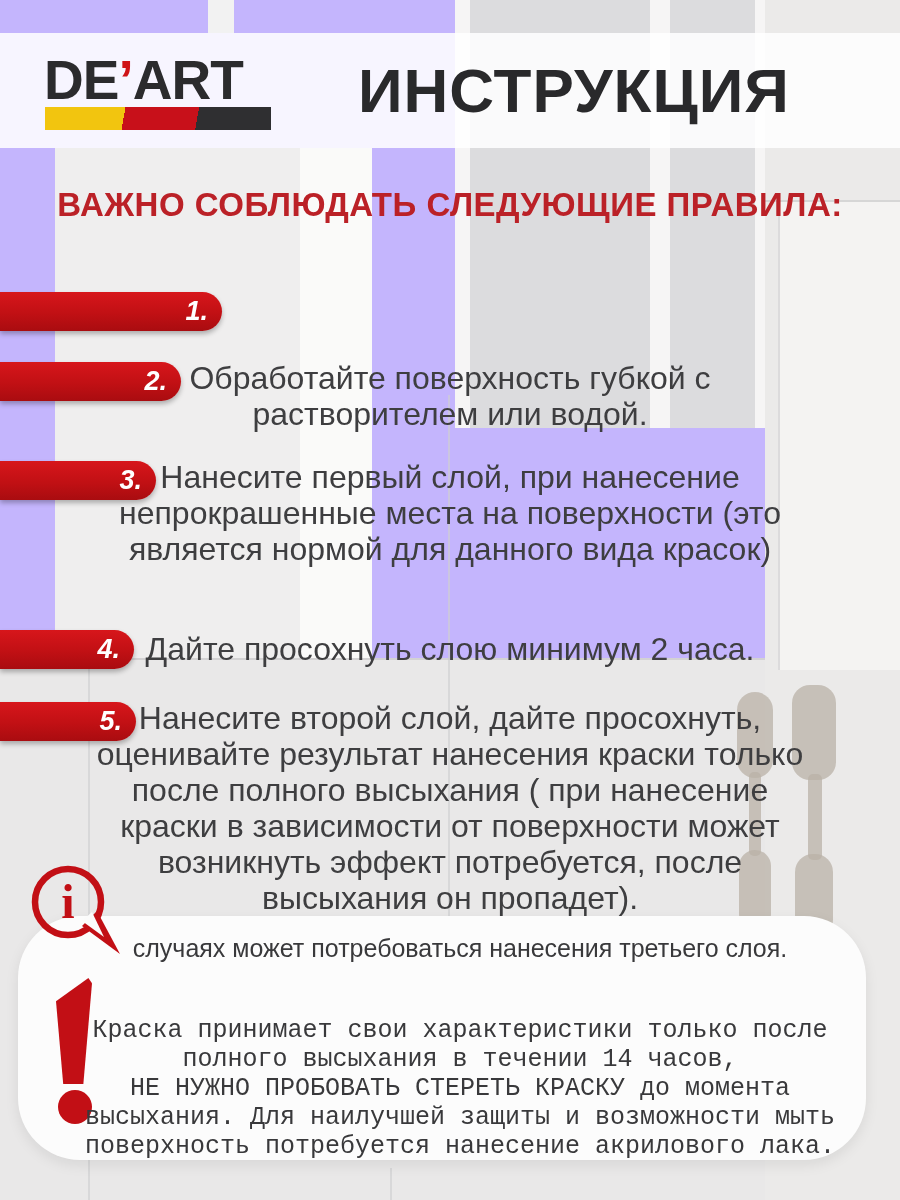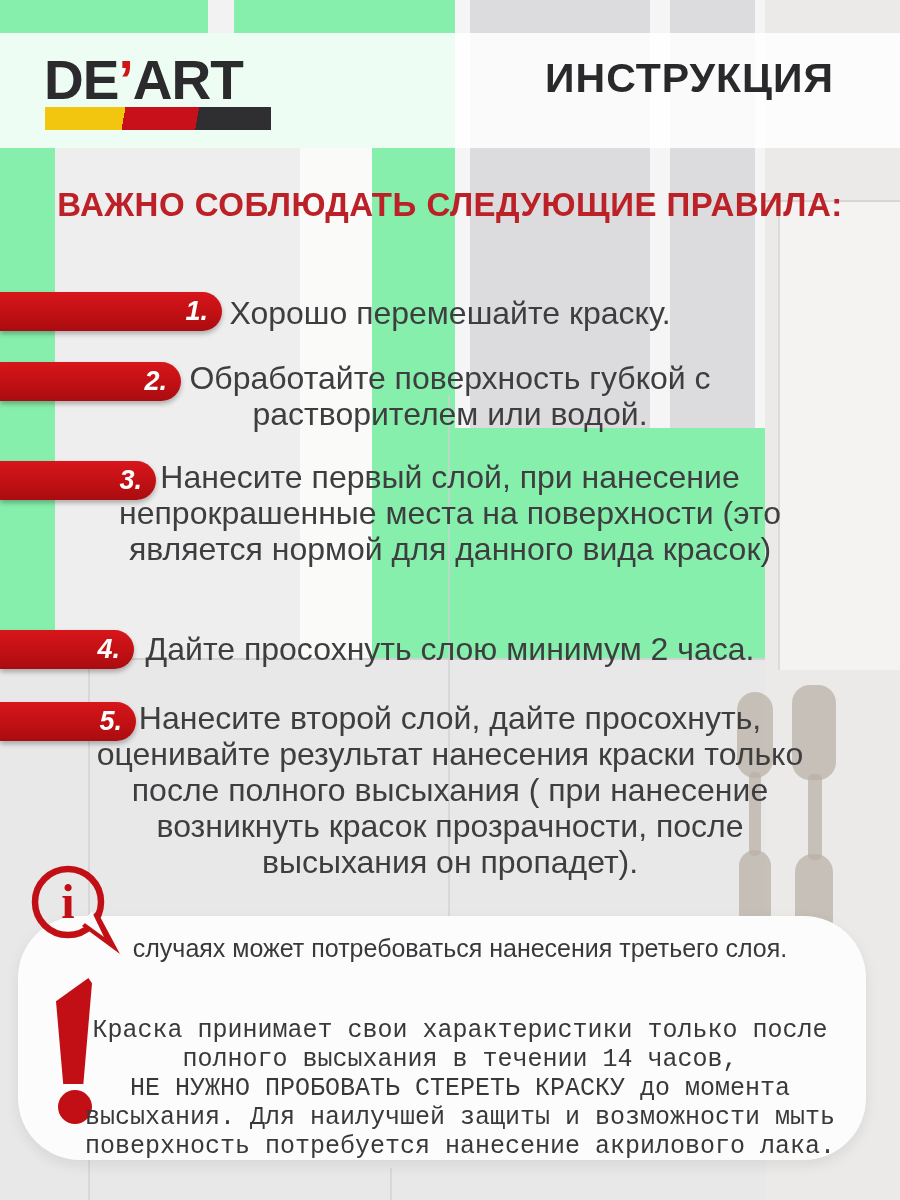"DE’ART" .canvas { background: #86efac -> #c4b5fd }
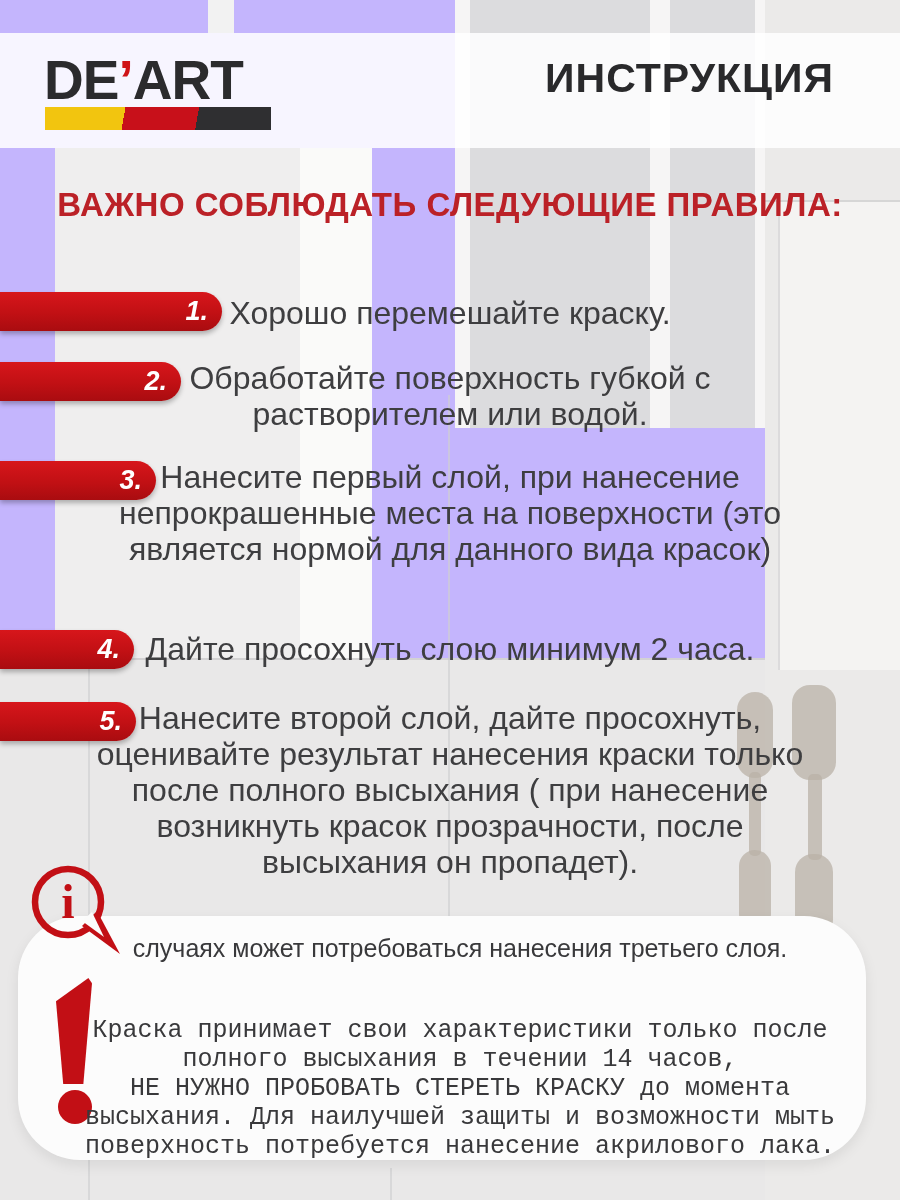"ИНСТРУКЦИЯ" .page-title { font-size: 41px -> 62px; text-align: right -> left }
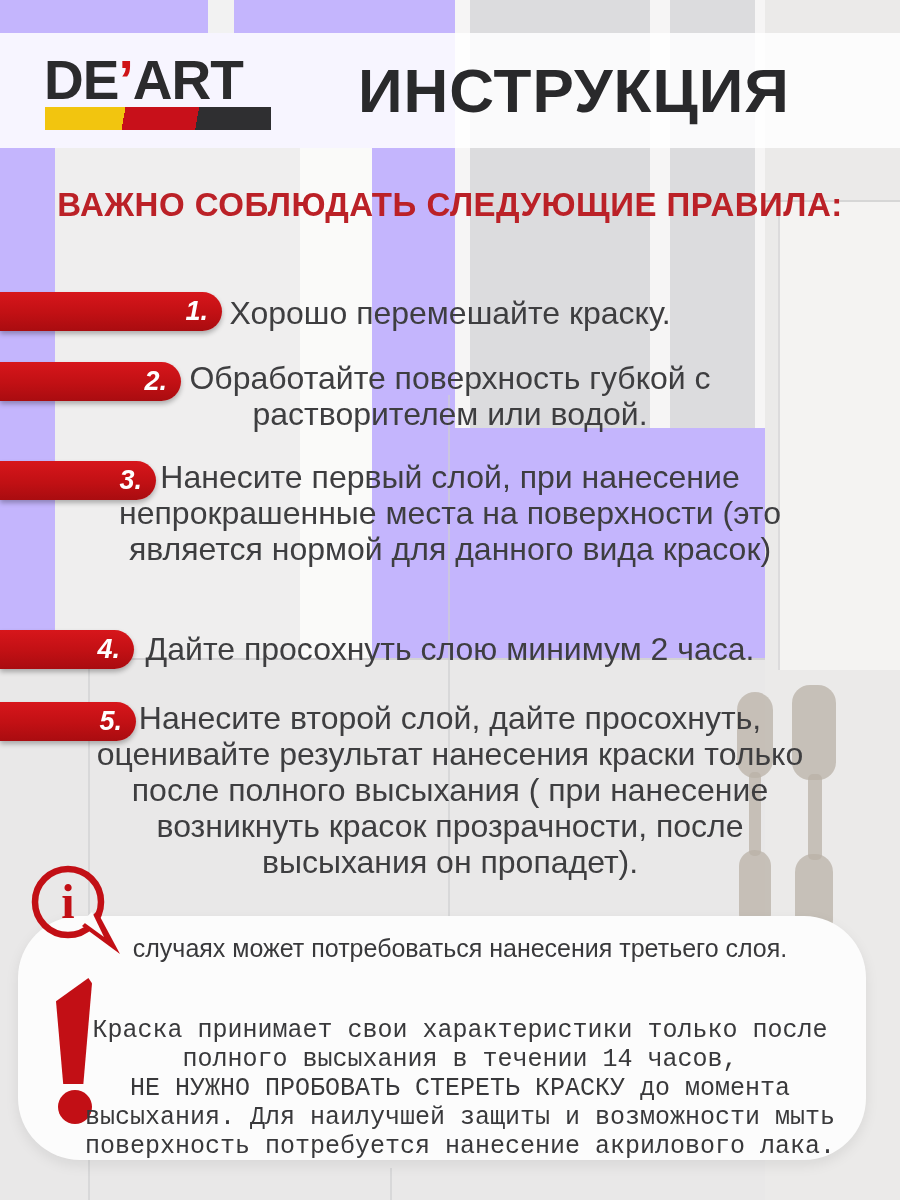"Хорошо перемешайте краску." div.abs { html: <div> <div>Хорошо перемешайте краску.</div> </div> -> none }
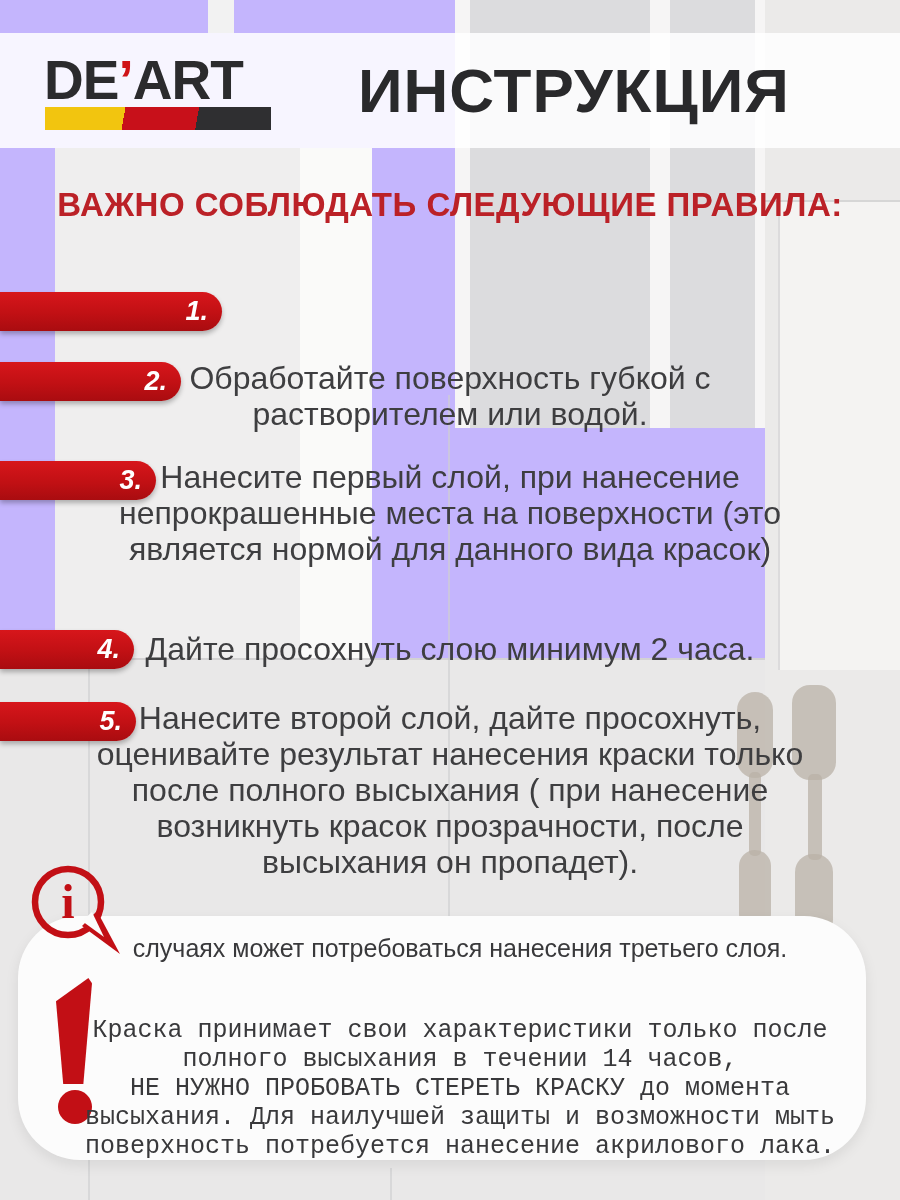"краски в зависимости от поверхности" div { html: none -> <div>краски в зависимости от поверхности может</div> }
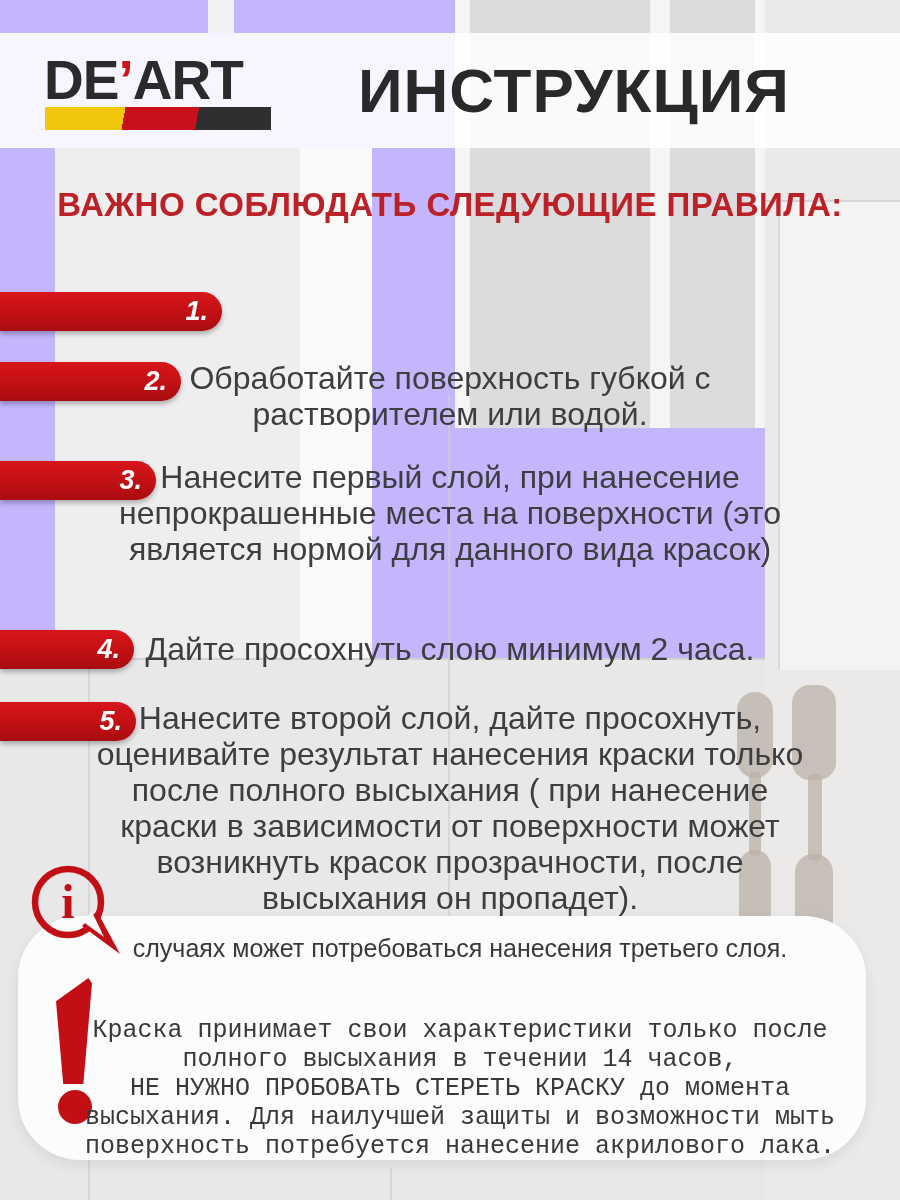"возникнуть красок прозрачности, после" div { text: красок прозрачности -> эффект потребуется }
